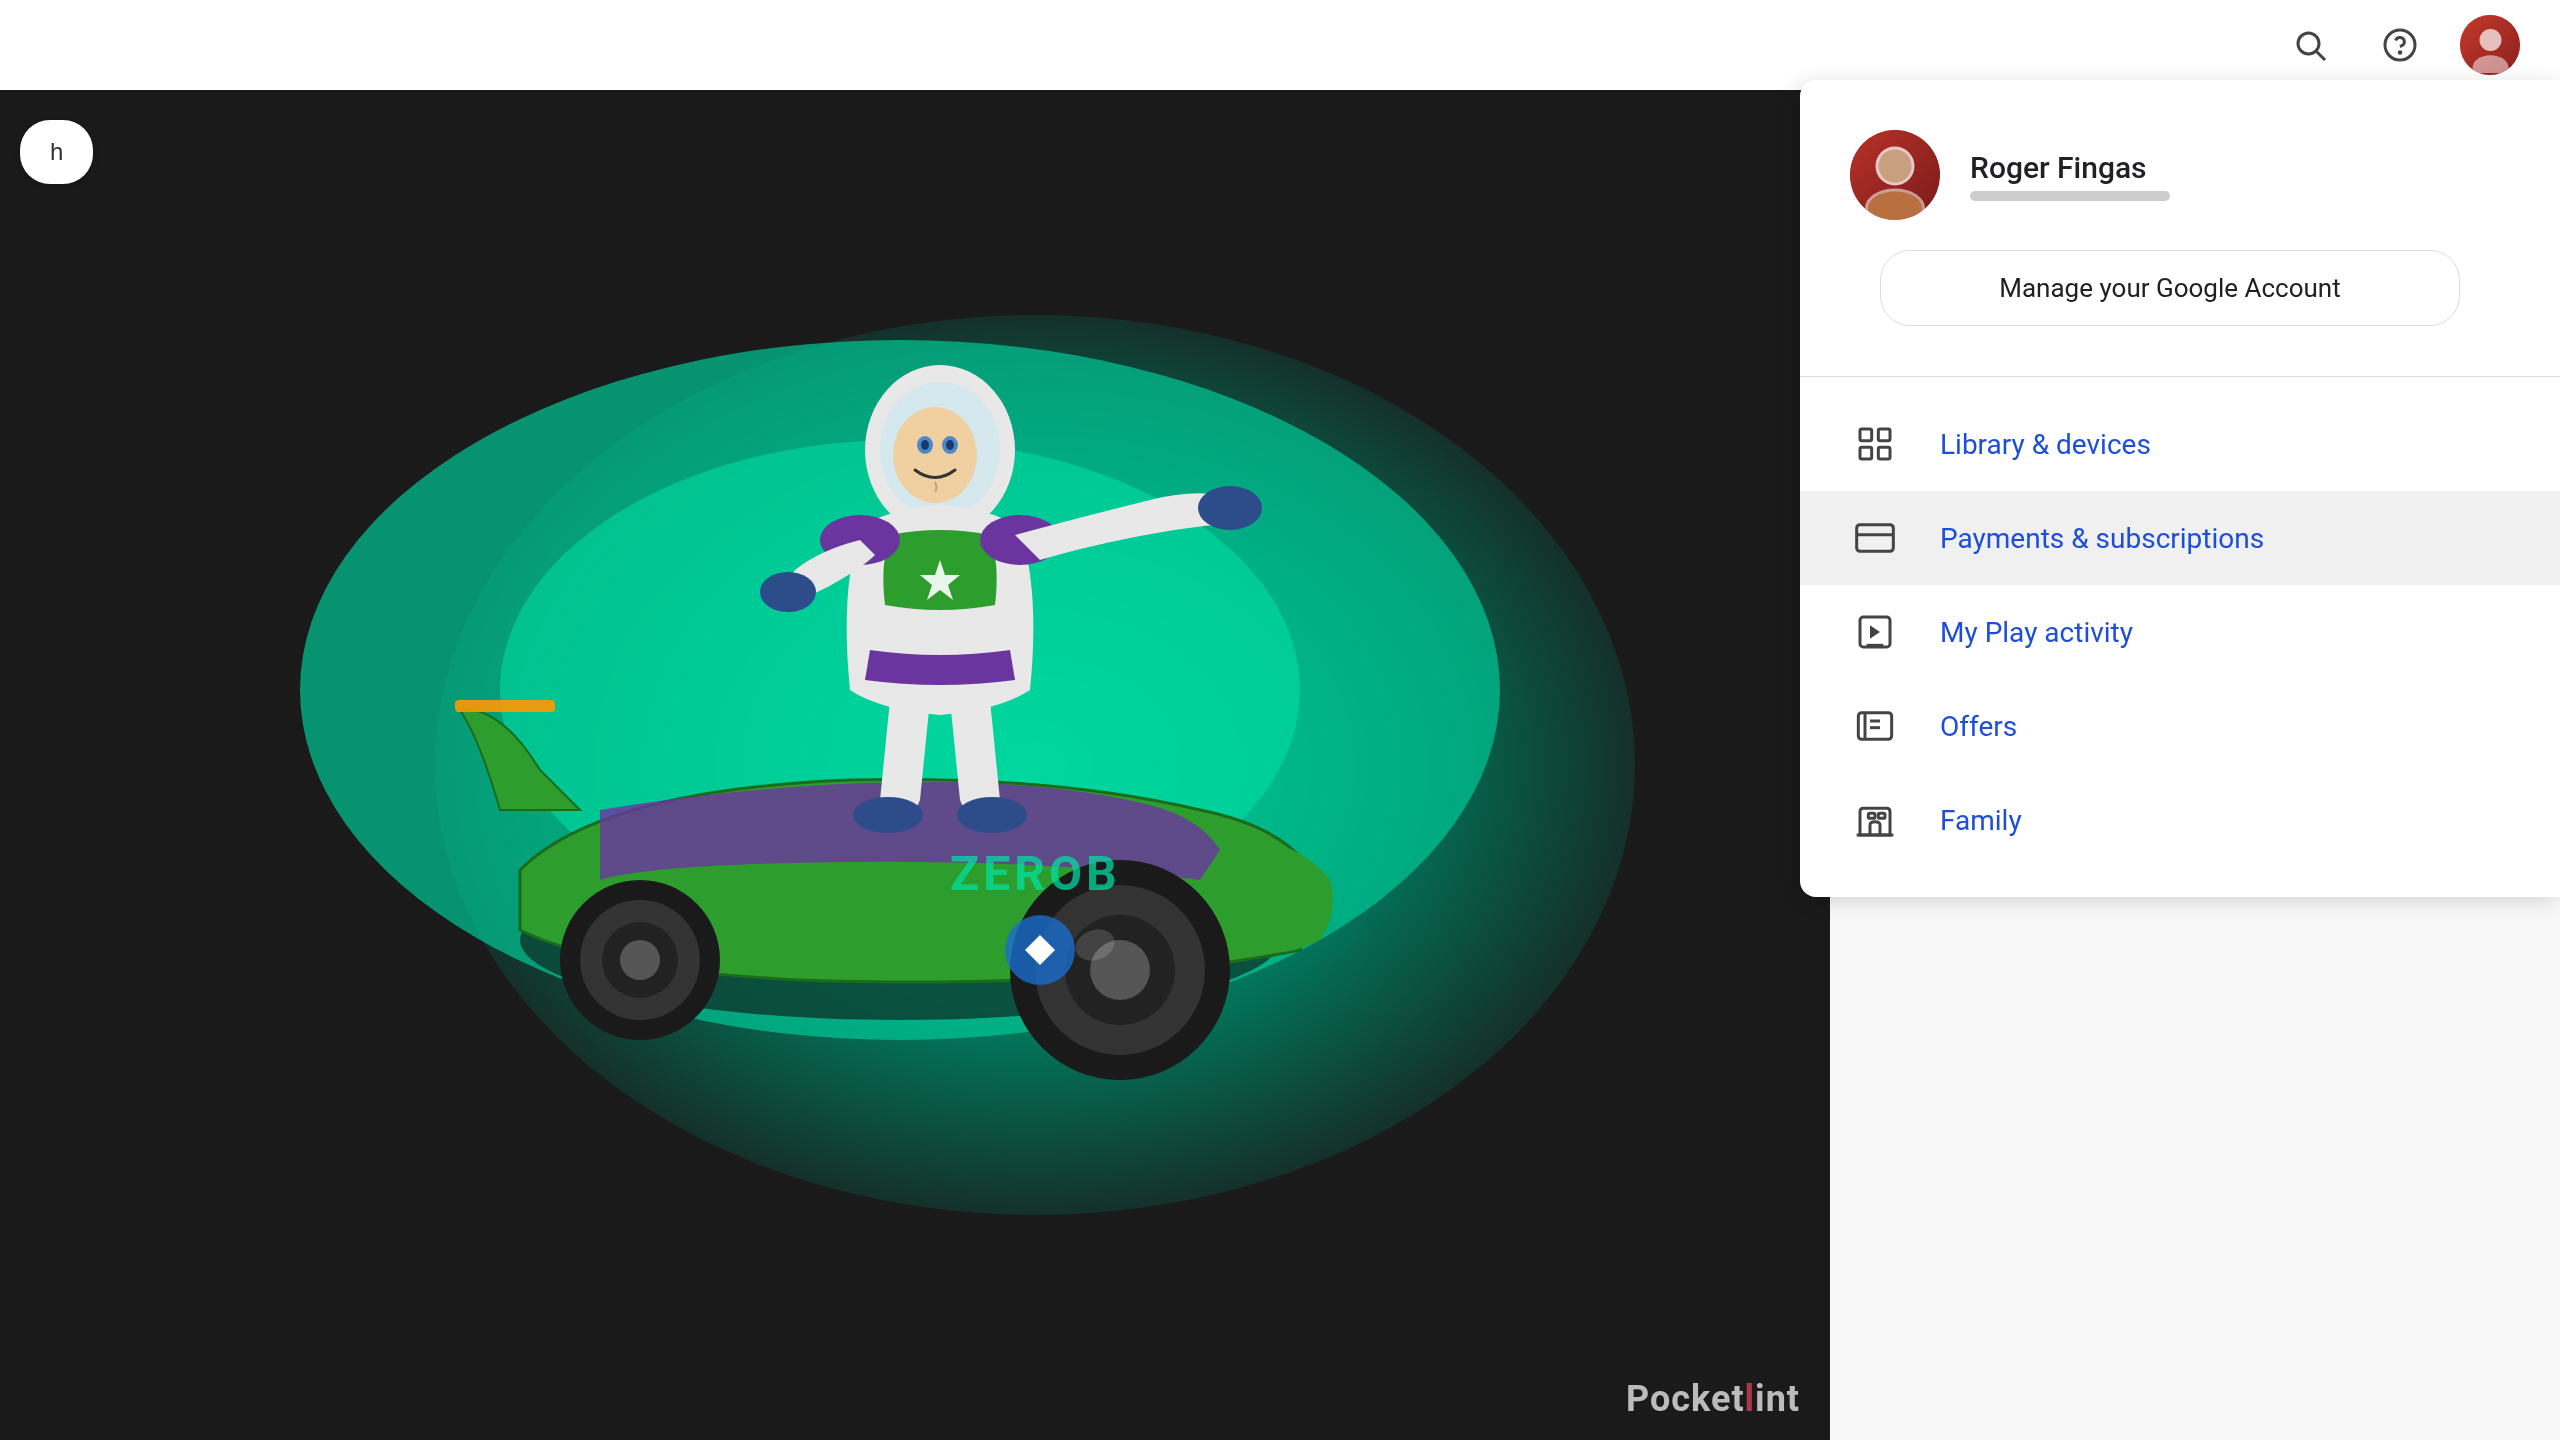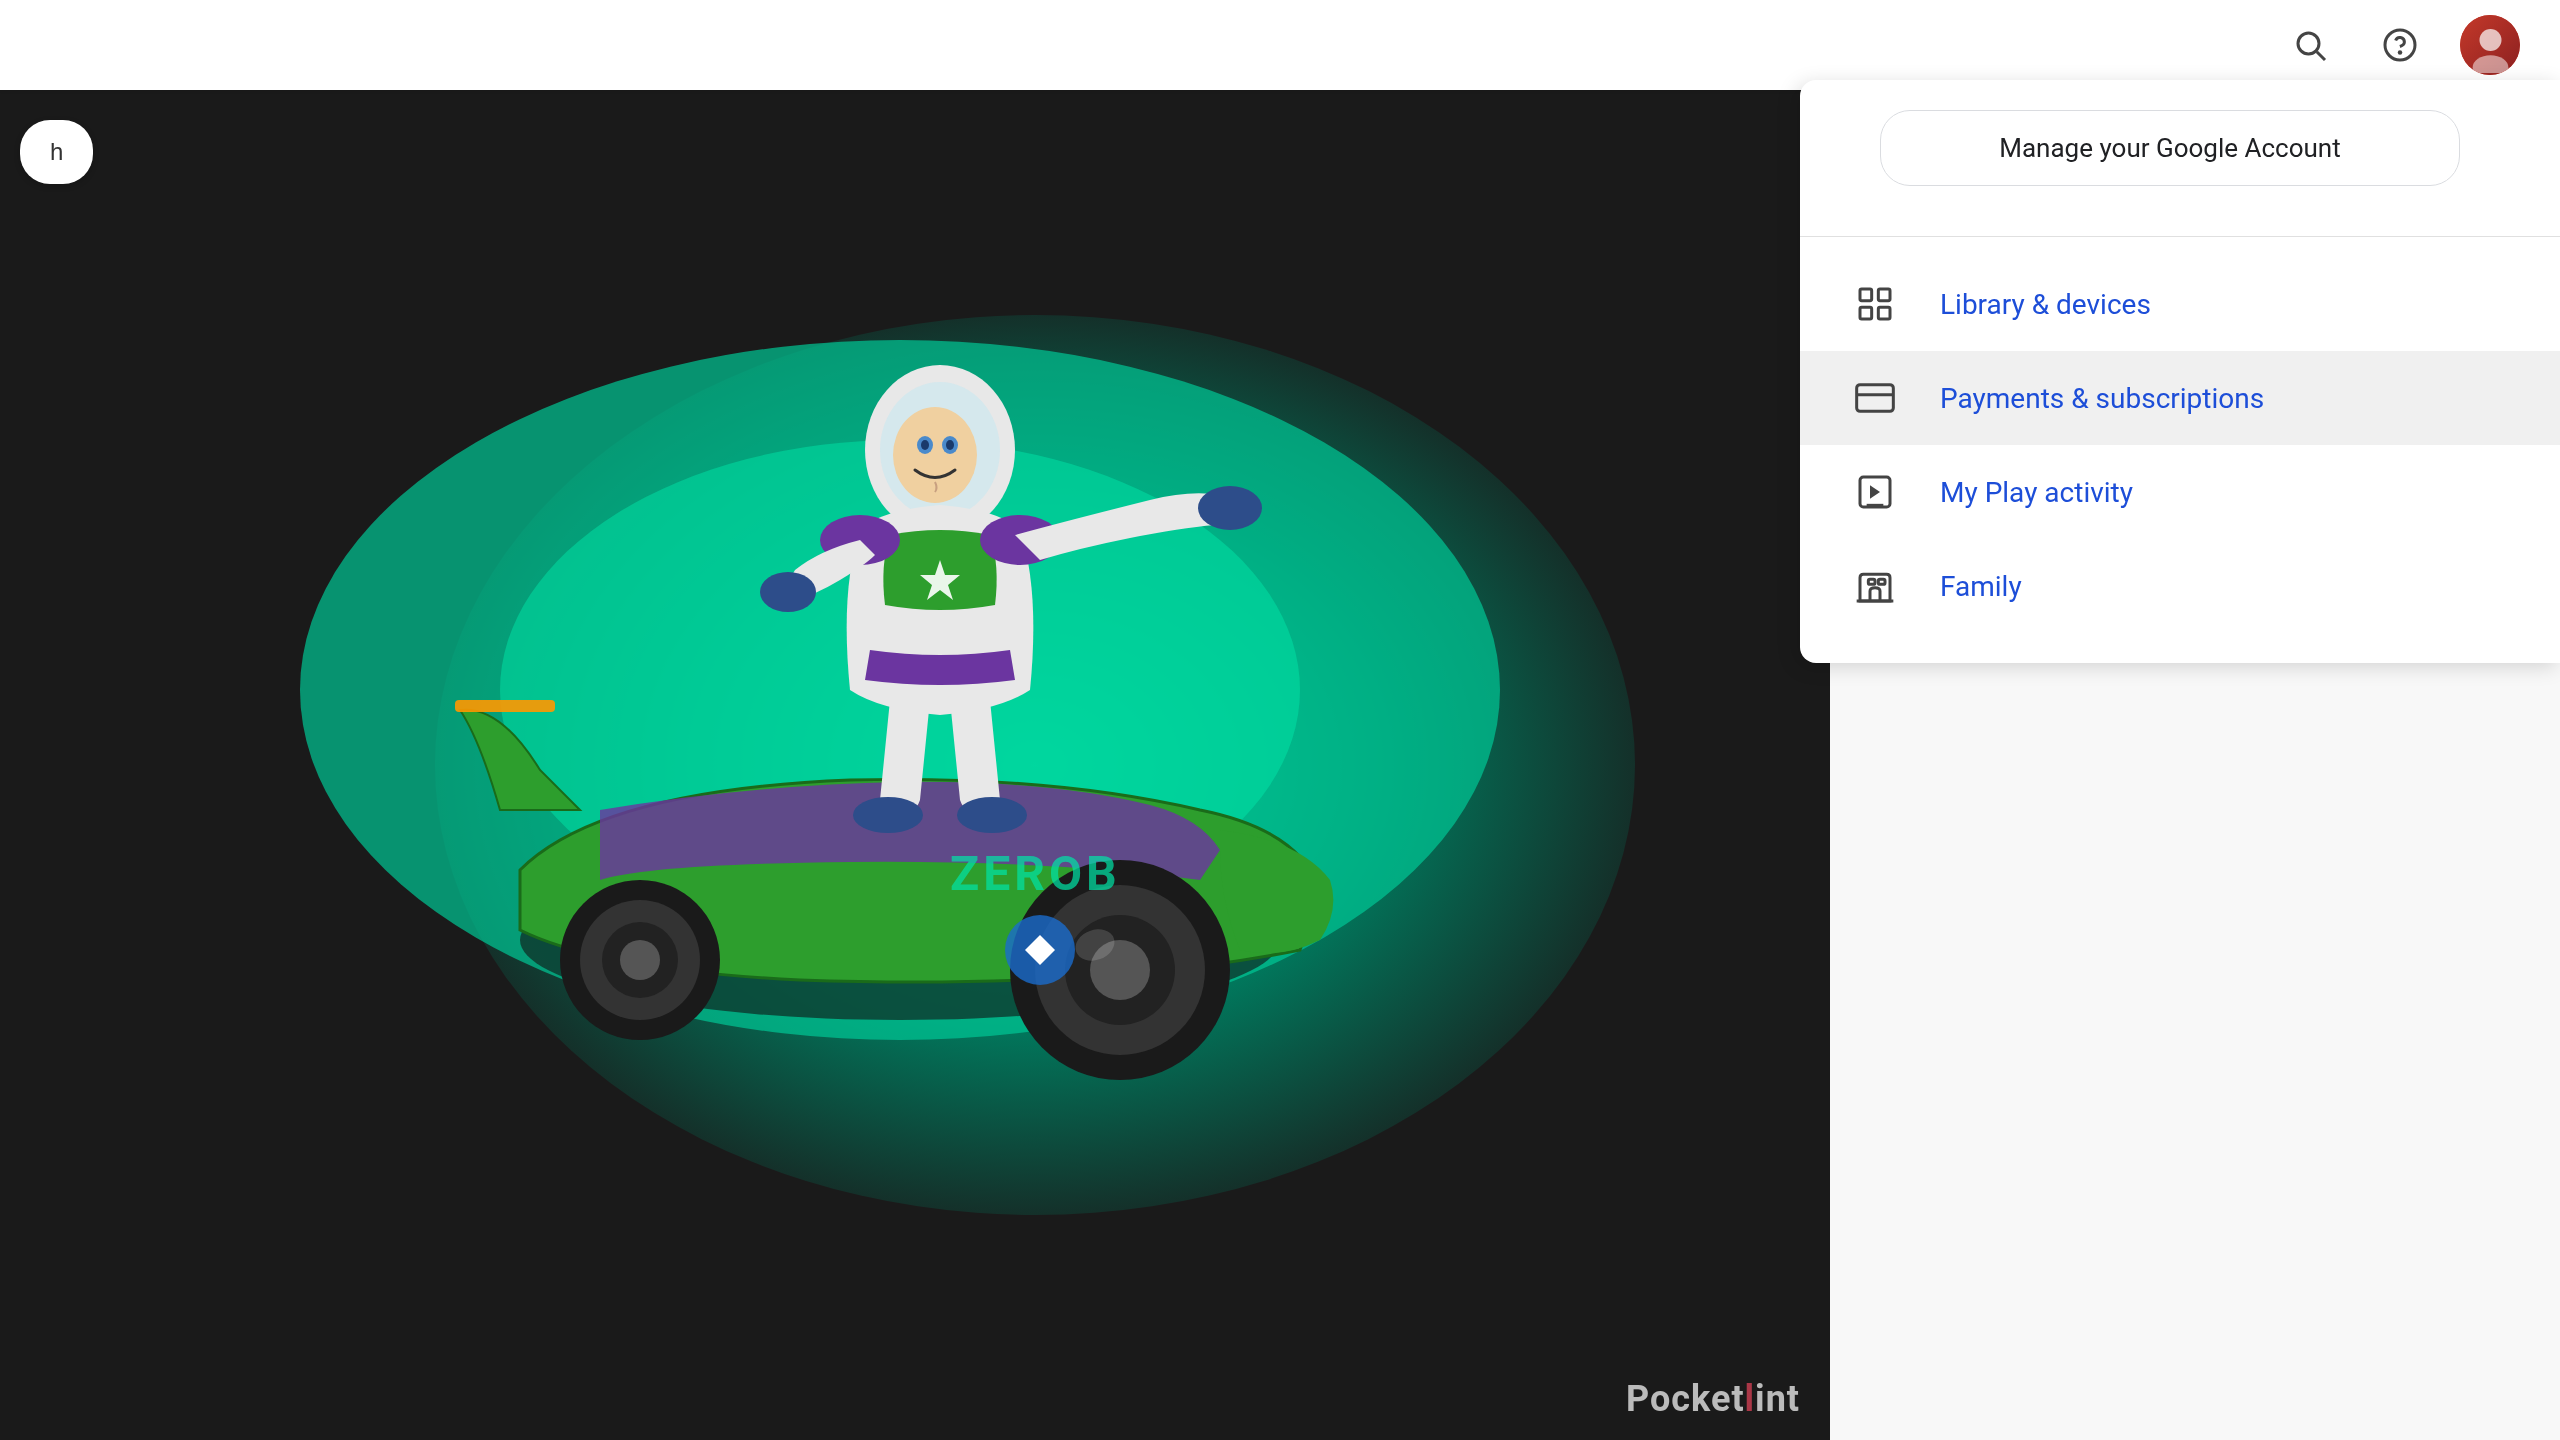"Roger Fingas" div.dropdown-header { html: none -> <div> <div> <div> <svg> <circle></circle> <ellipse></ellipse> <circle></circle> <ellipse></ellipse> </svg> </div> </div> <div> <div>Roger Fingas</div> <div></div> </div> </div> }
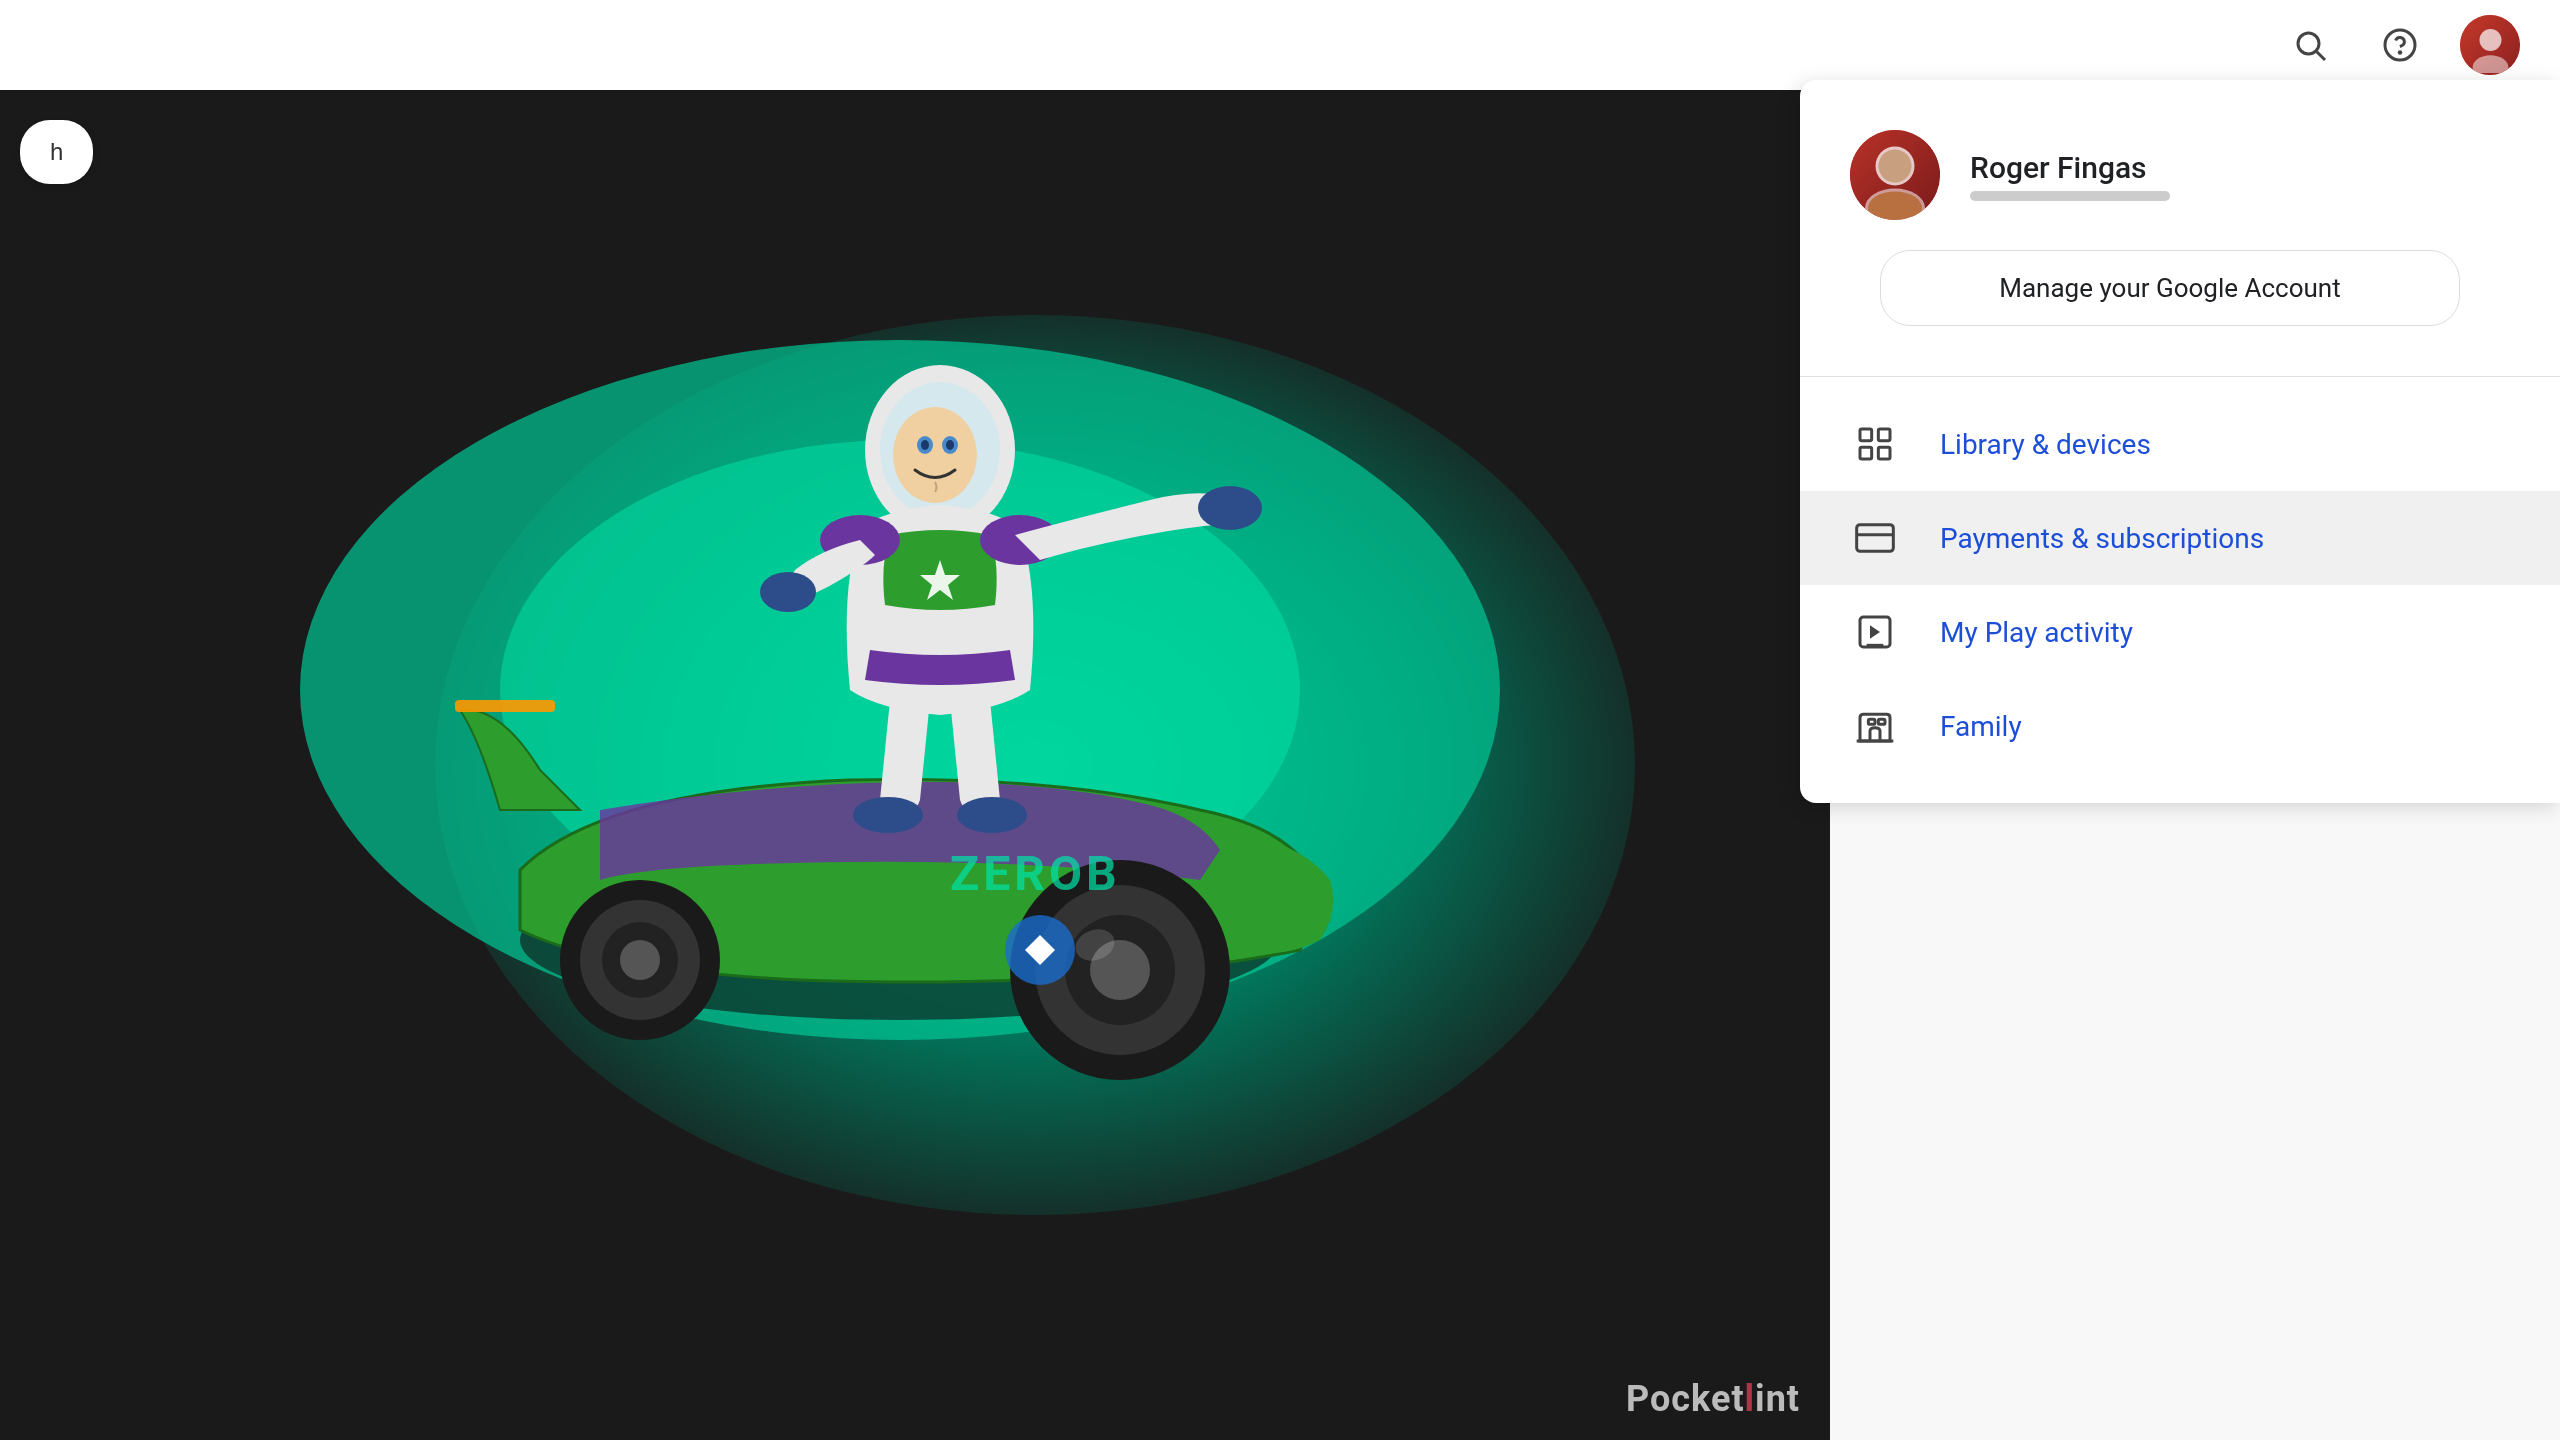"Offers" div.dropdown-menu-item { html: none -> <div> <div> <svg> <rect></rect> <path></path> <path></path> <path></path> </svg> </div> <span>Offers</span> </div> }
